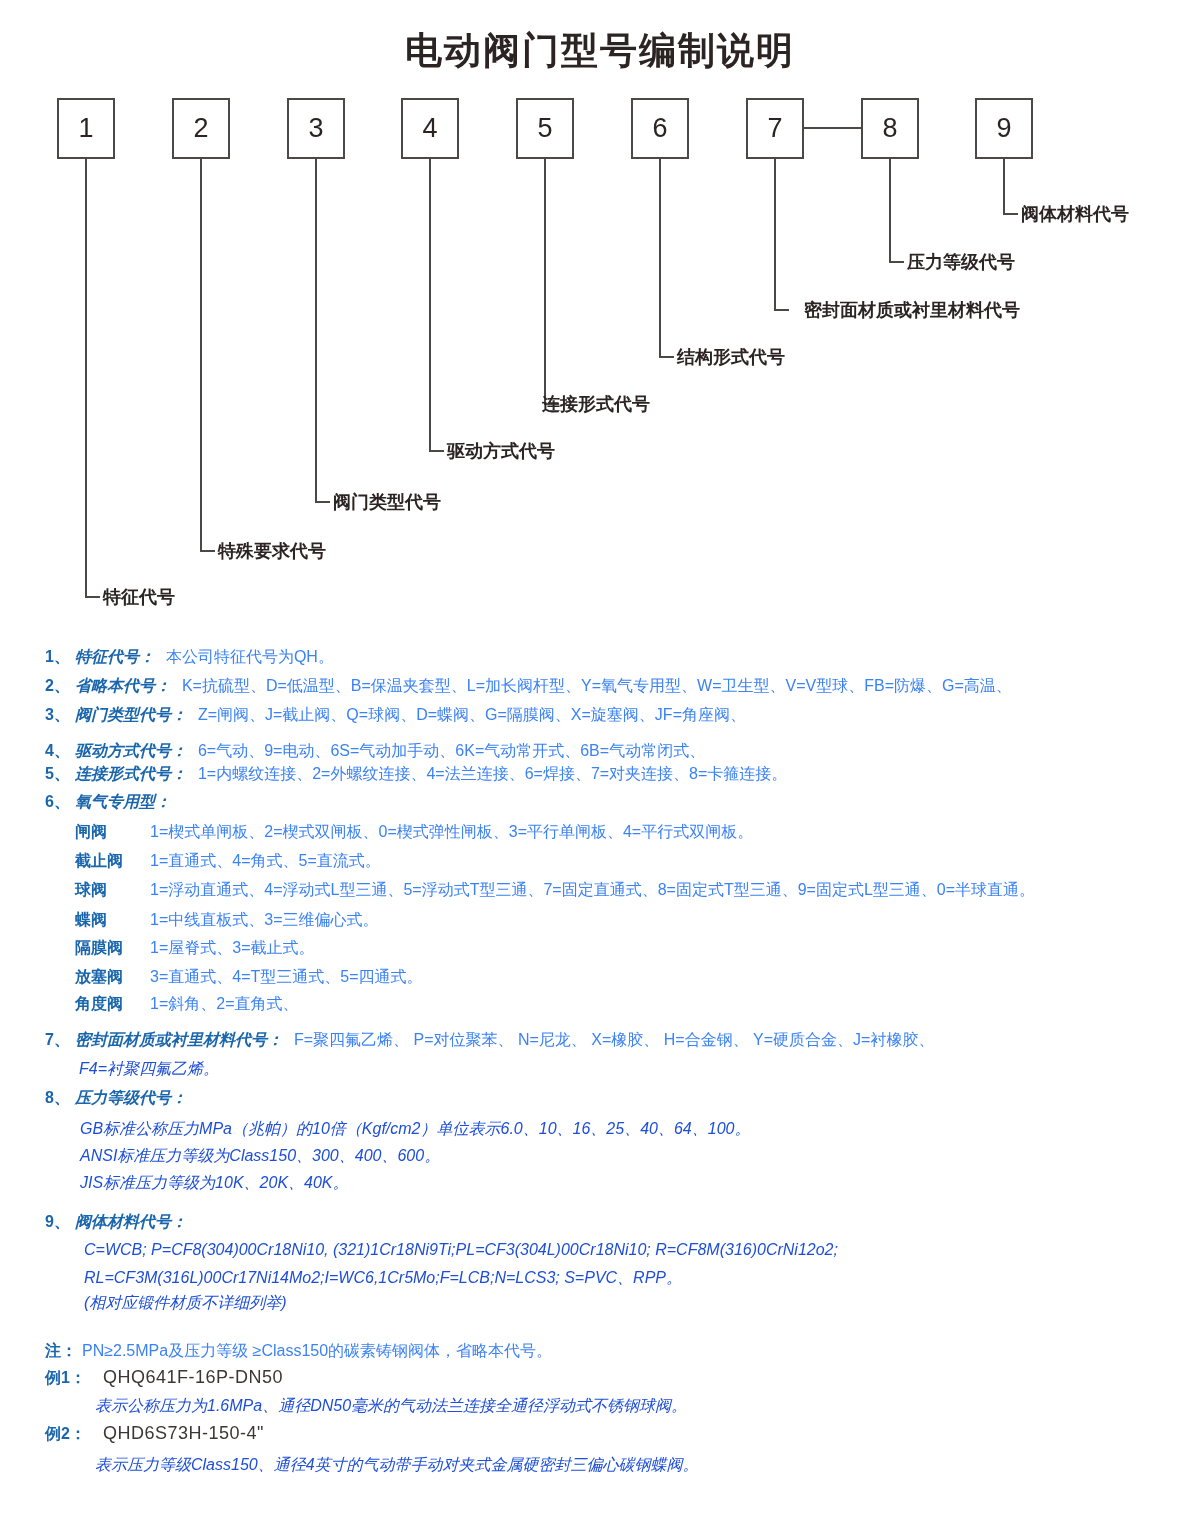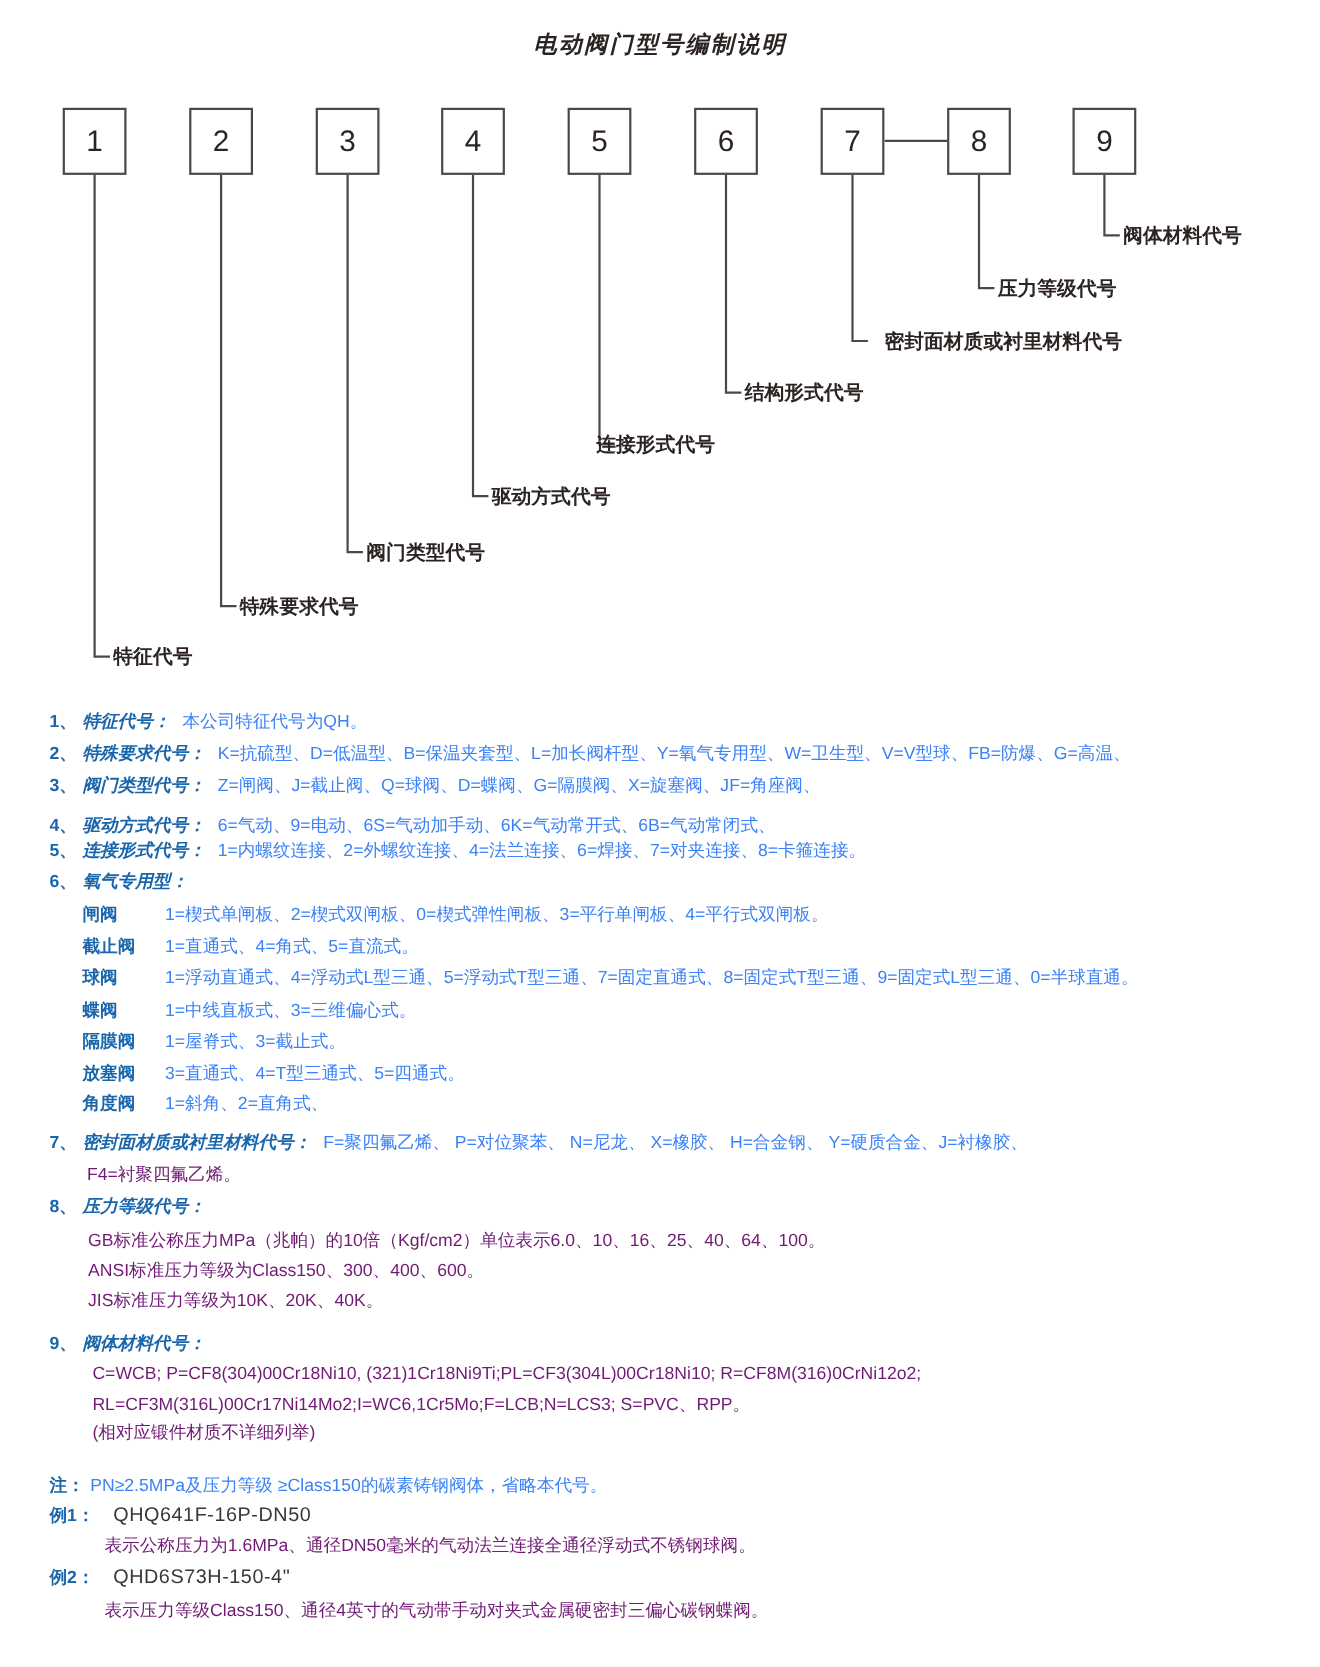"电动阀门型号编制说明" .title { font-size: 21px -> 37px; font-style: italic -> none }
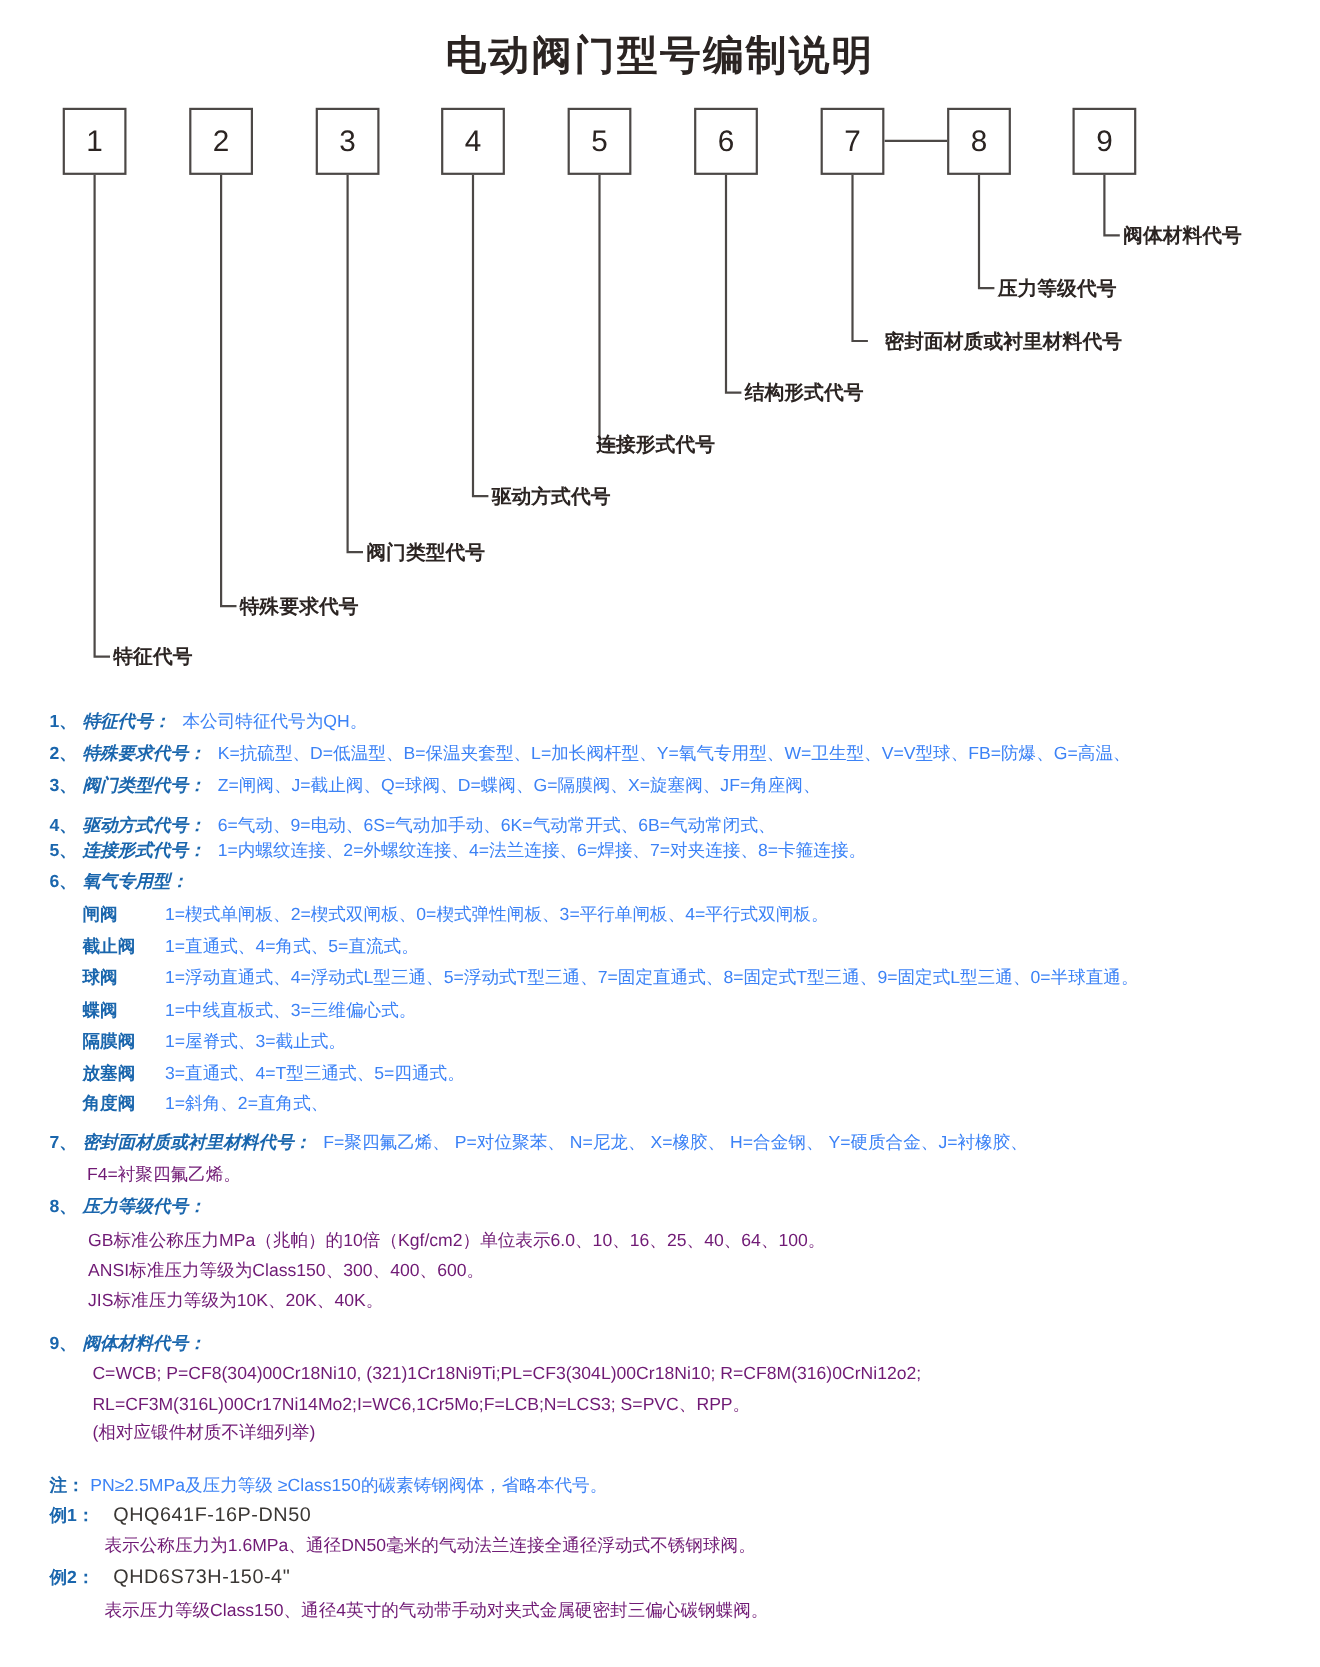"特殊要求代号：" span.lbl { text: 特殊要求 -> 省略本 }
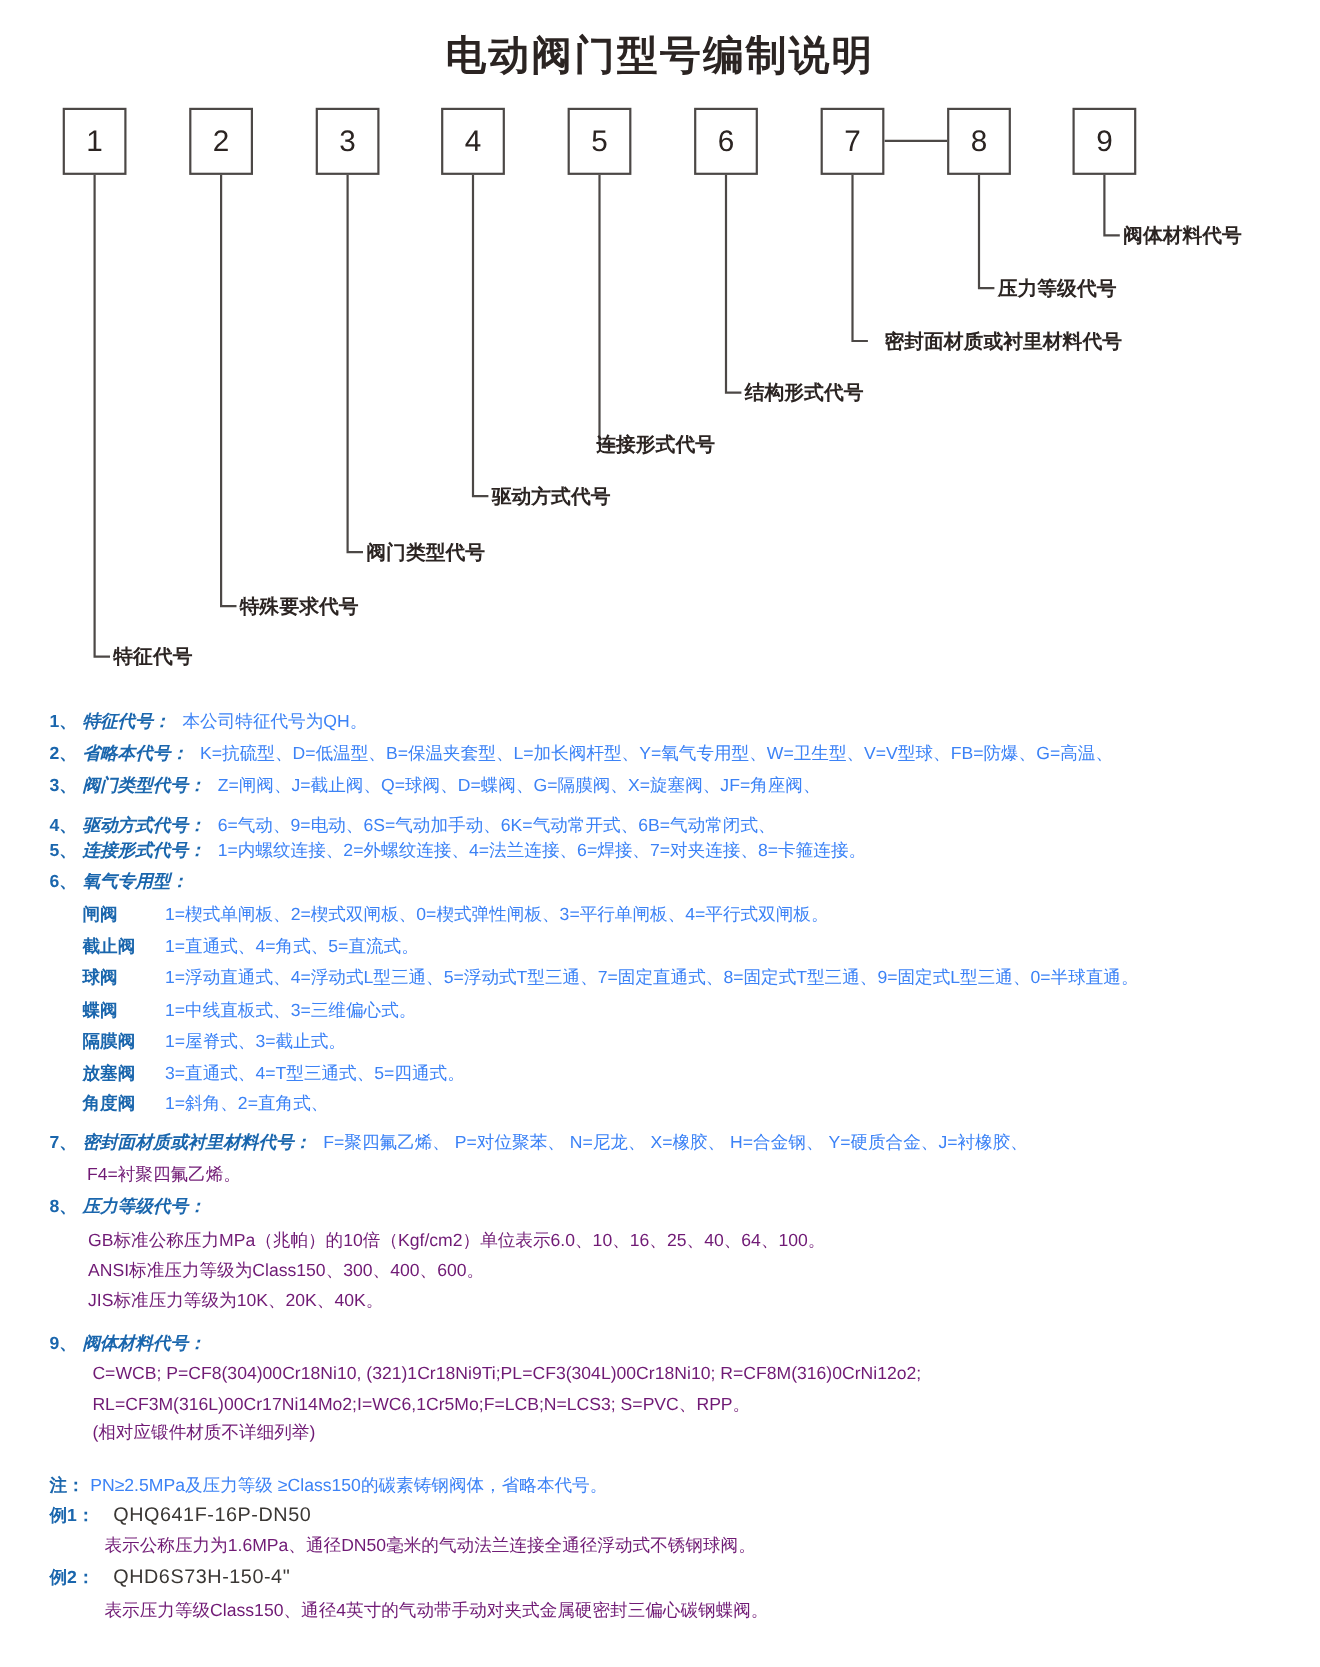"F4=衬聚四氟乙烯。" .pline { color: #701a75 -> #1d4ed8; font-style: none -> italic }
